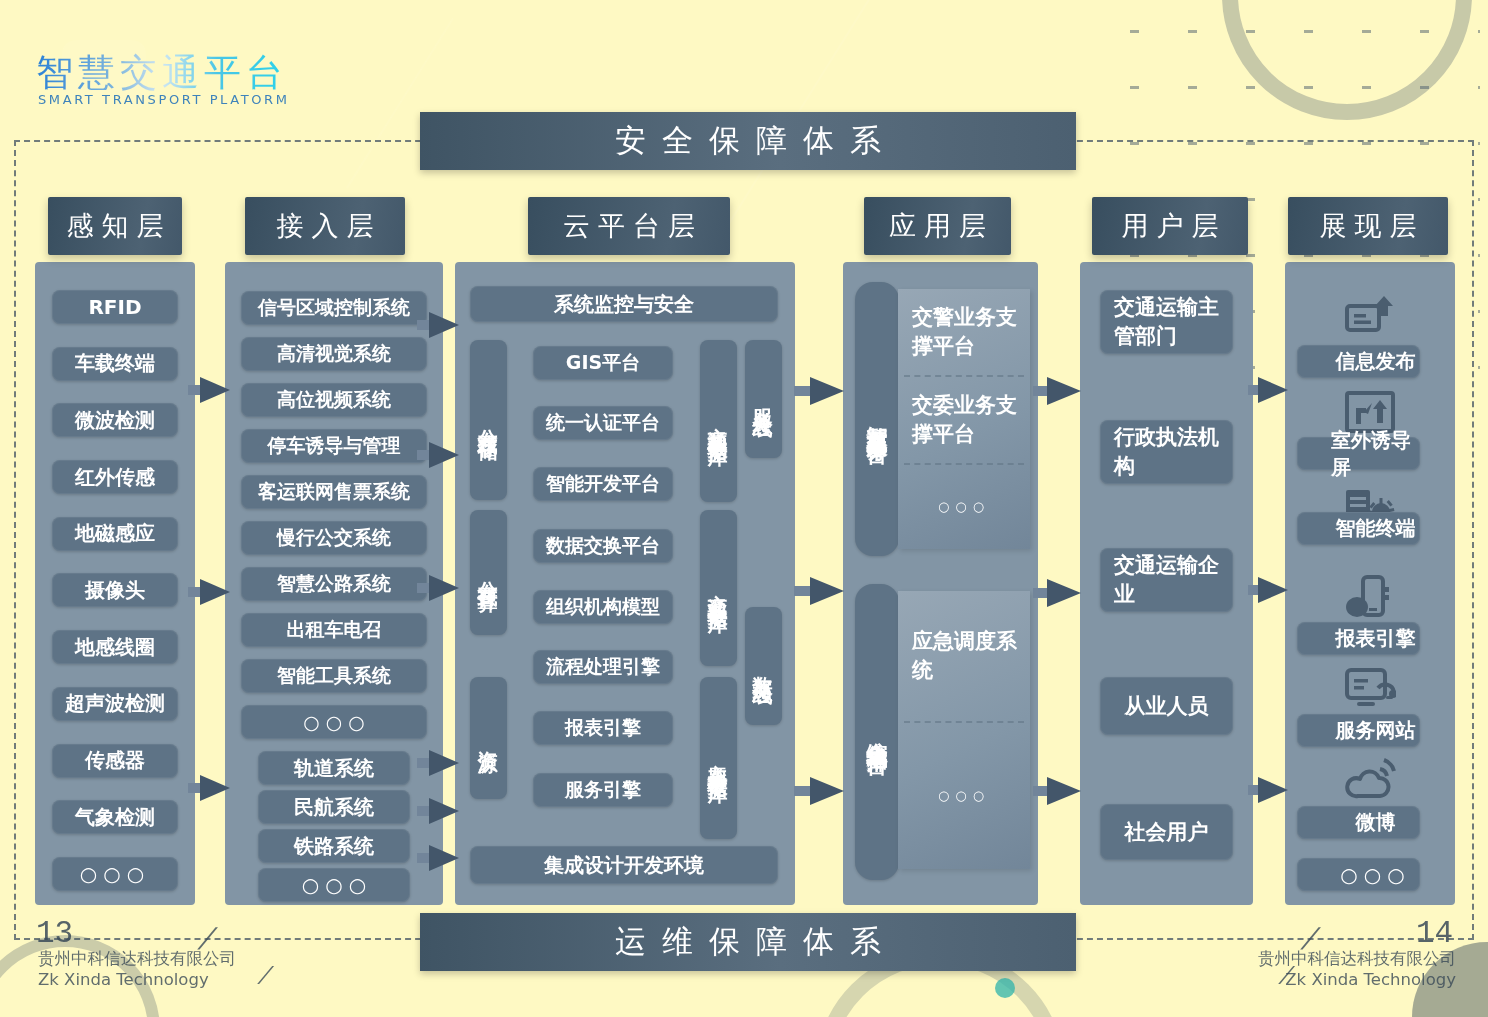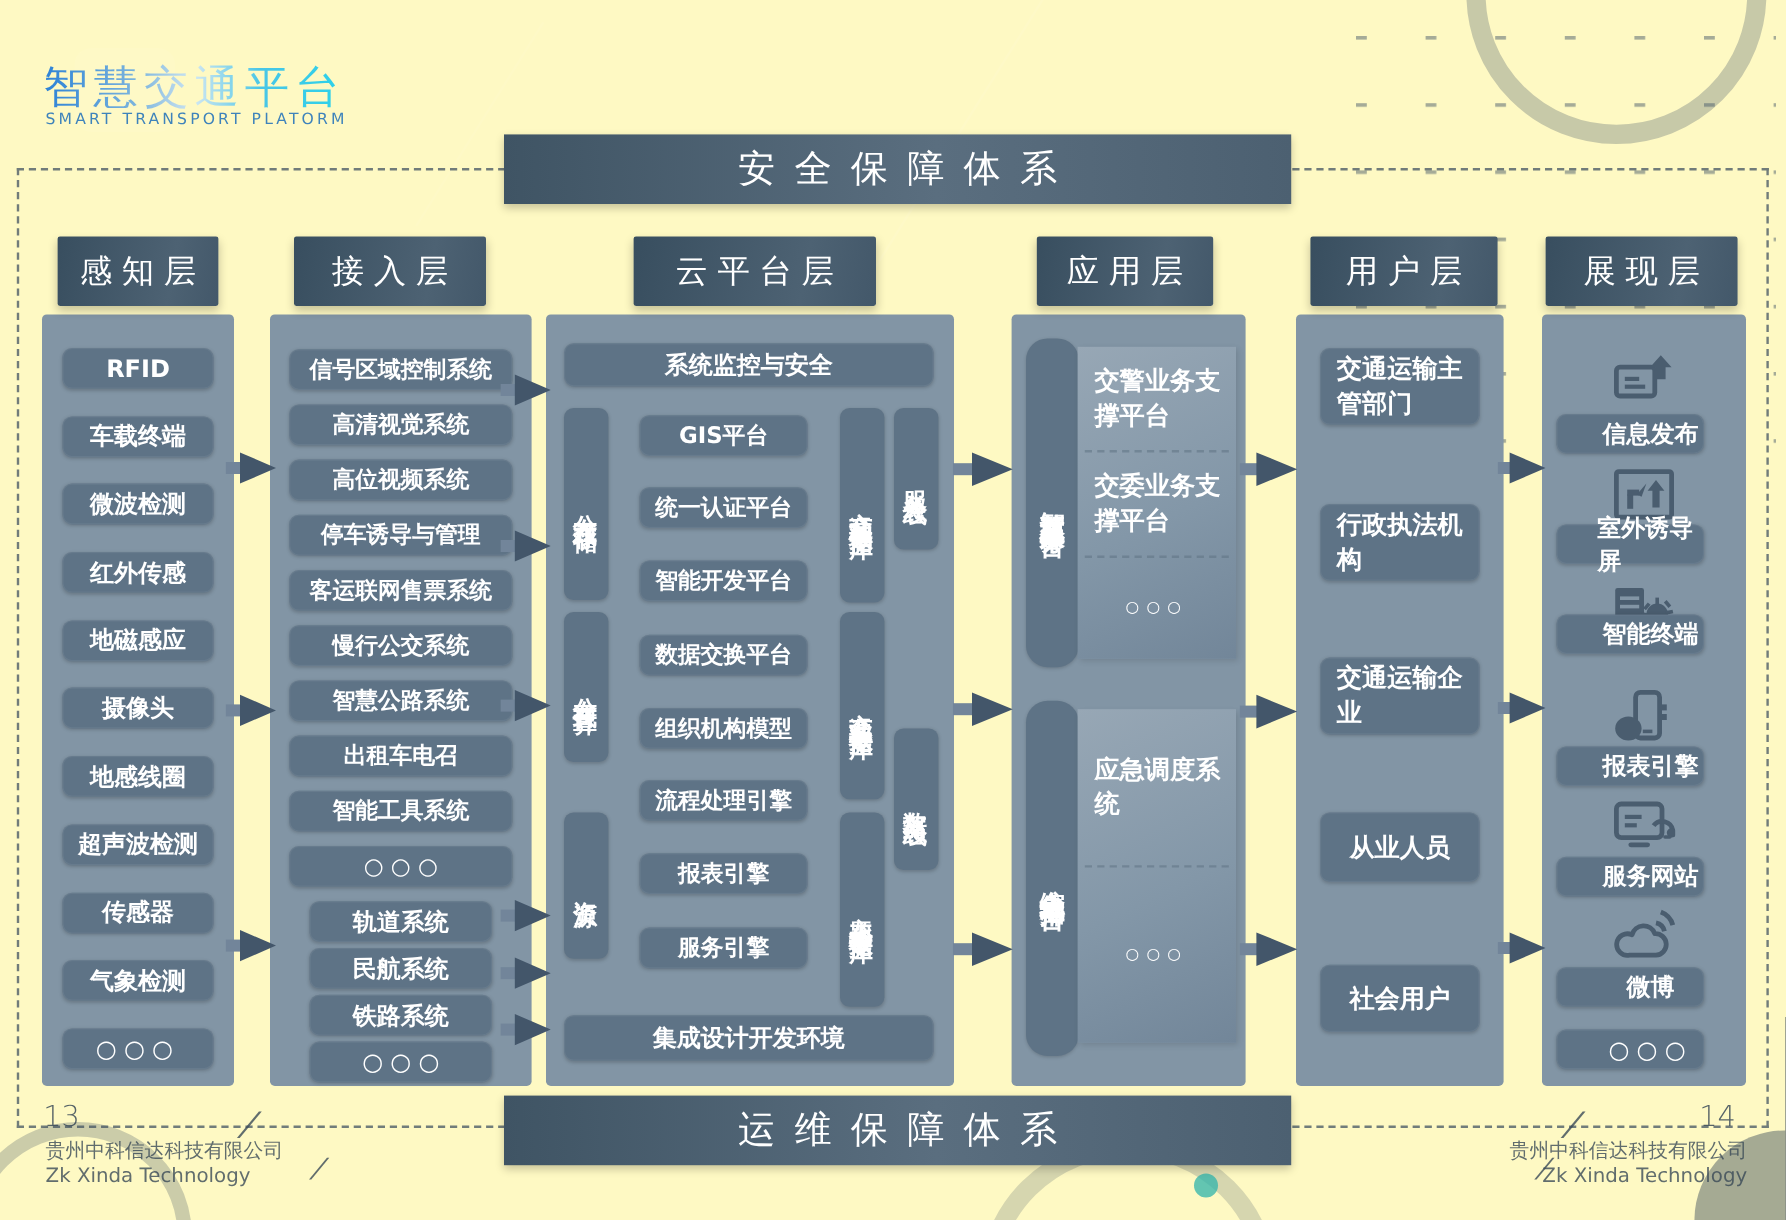"13" .pagenum { font-family: none -> Liberation Mono, monospace; font-size: 24px -> 31px }
